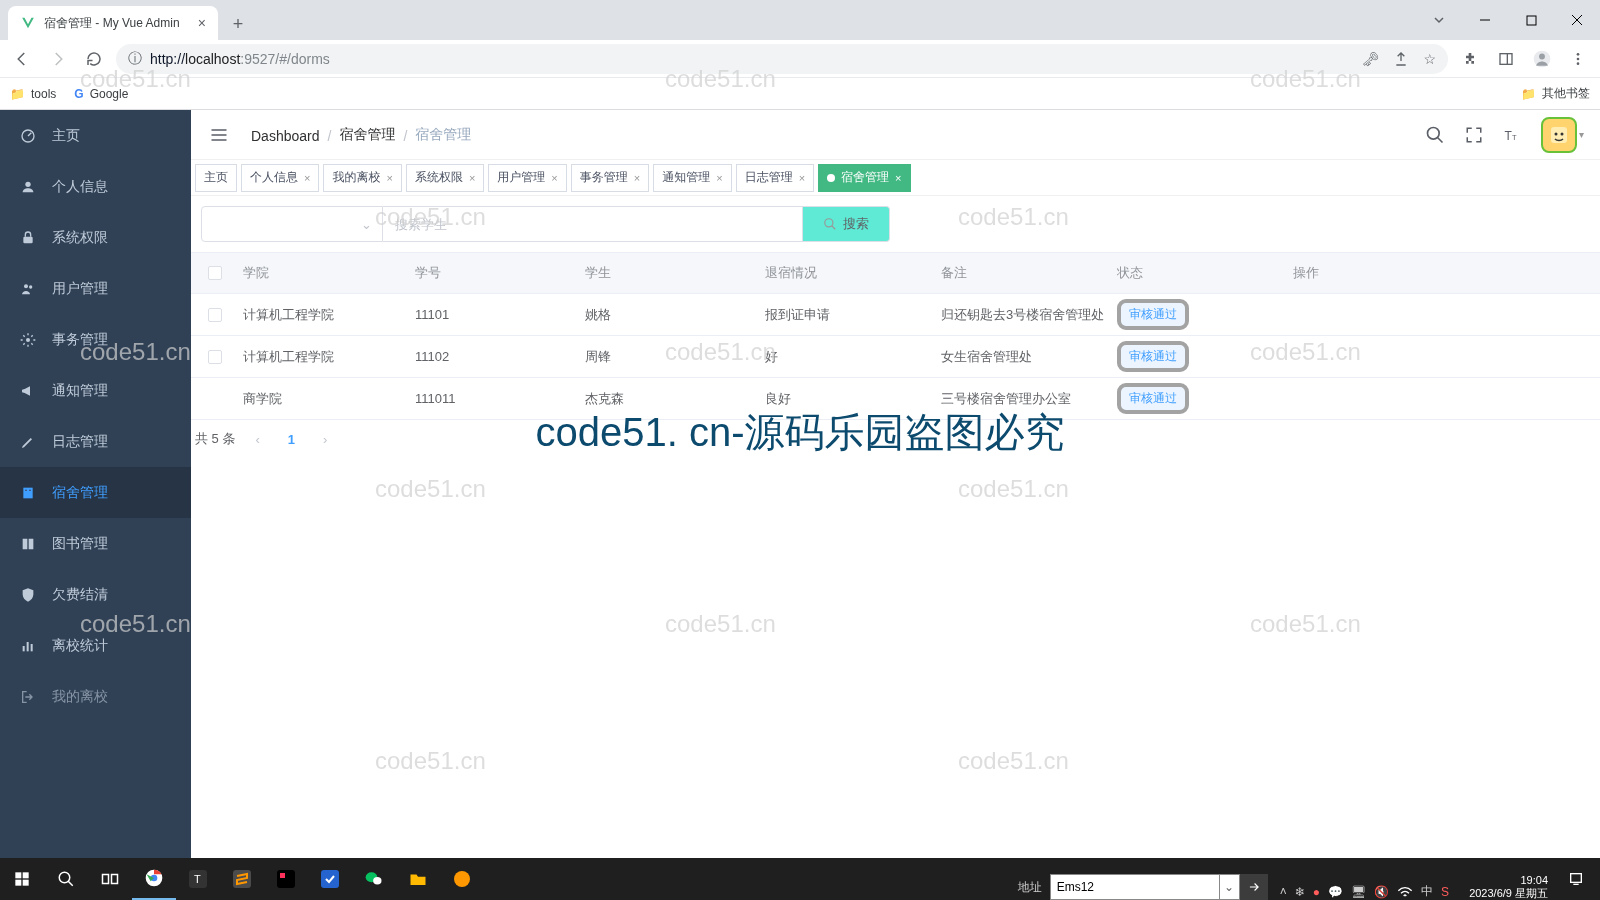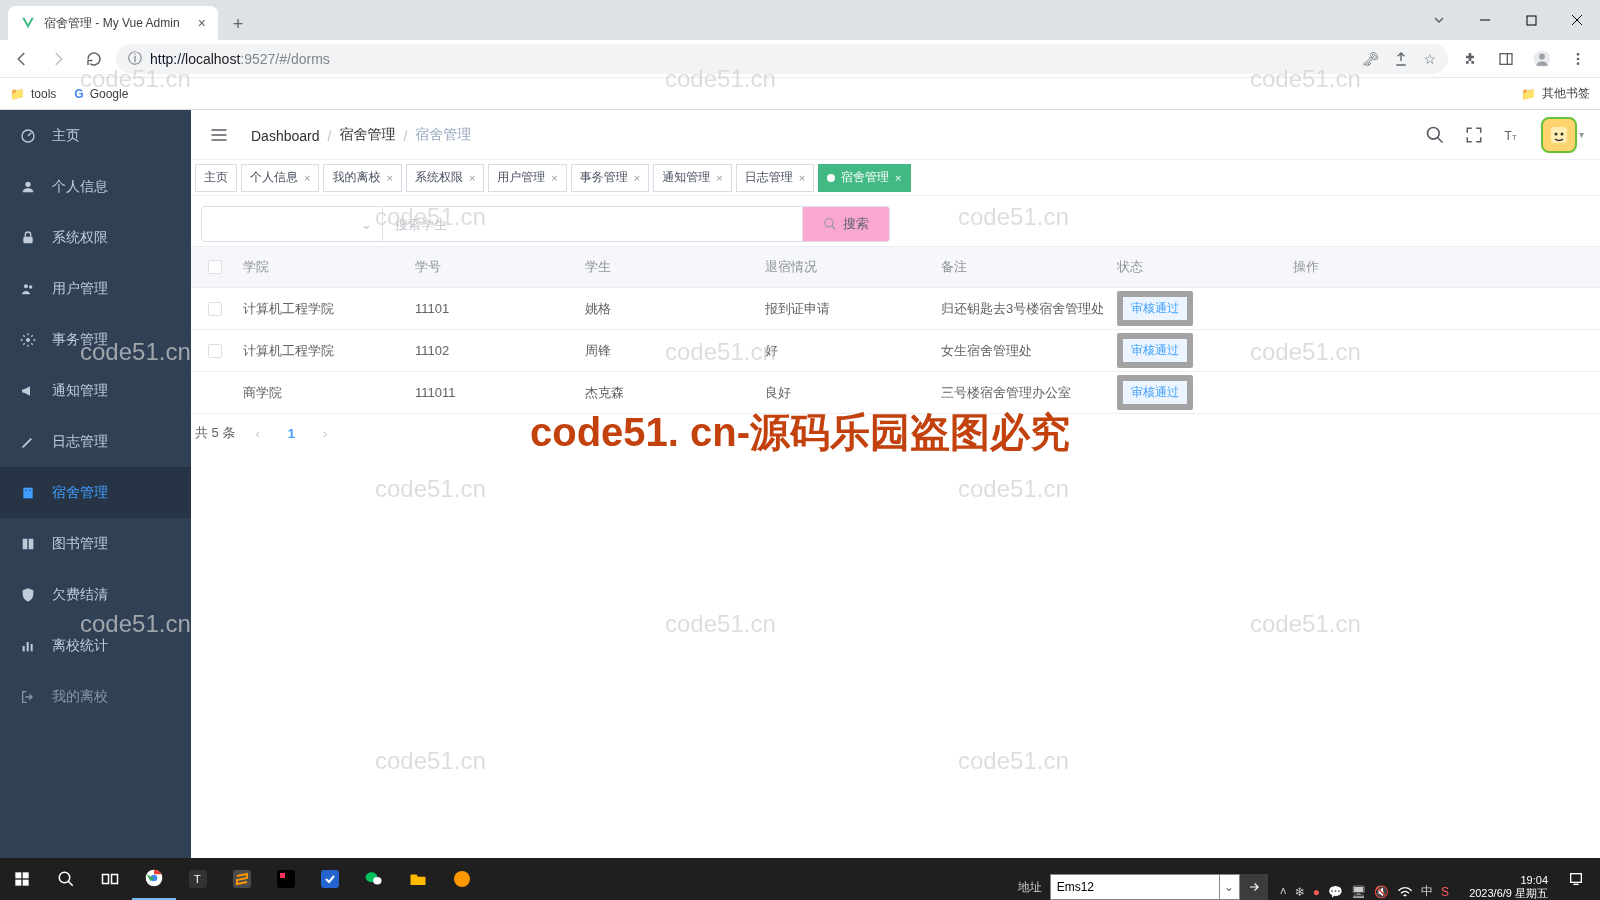"搜索" .btn-search { background: #f9a8d4 -> #5eead4 }
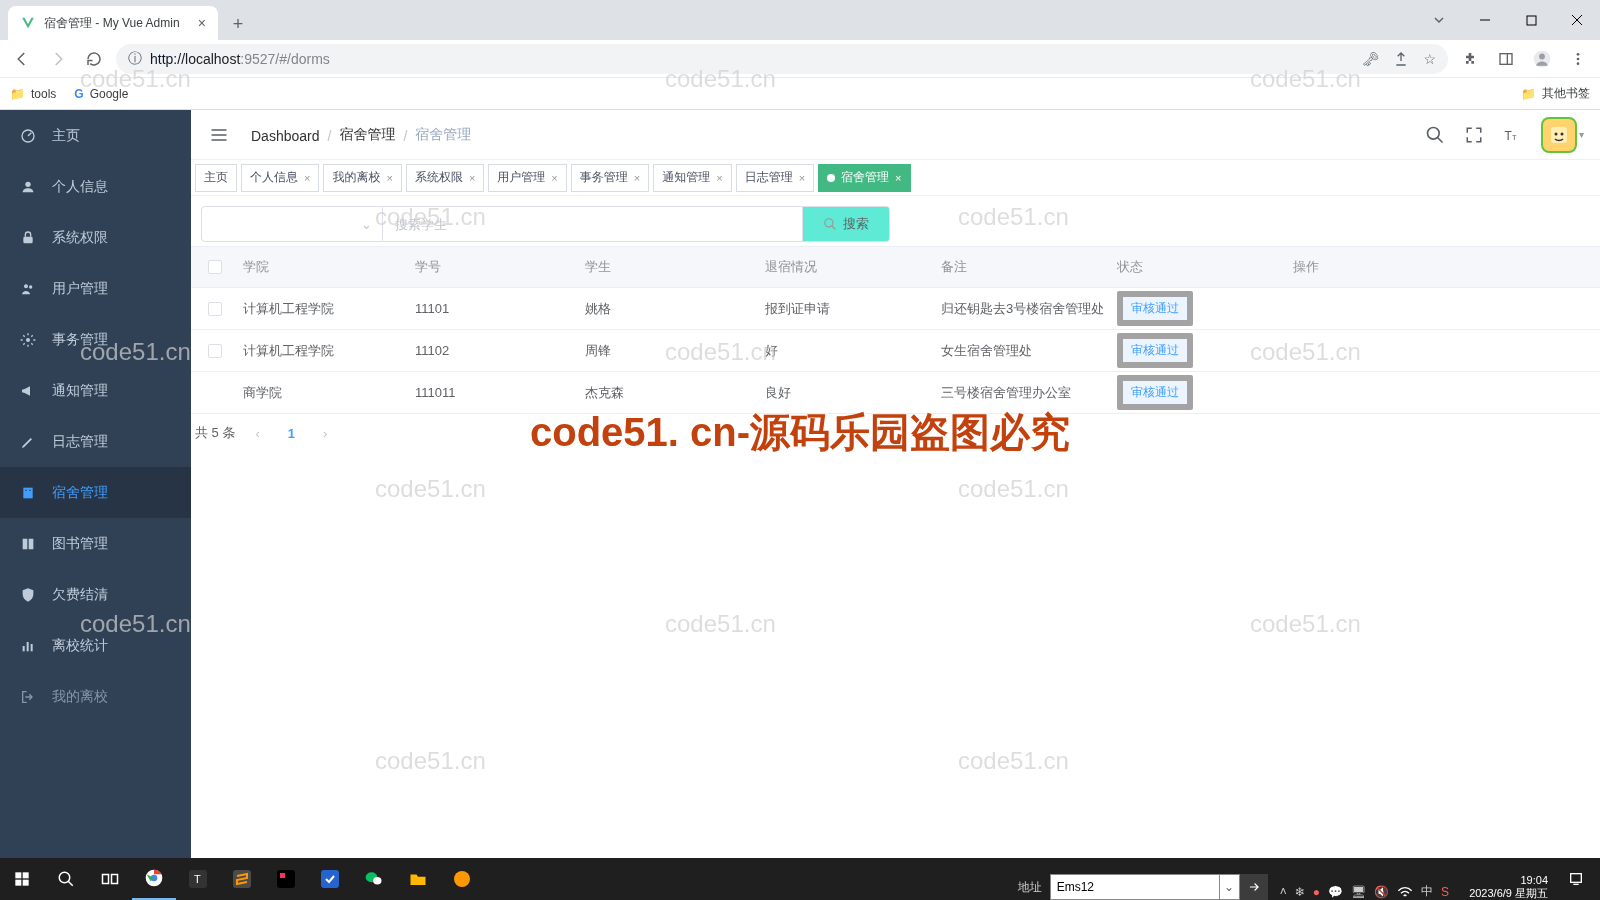"学院" .table { margin-top: 4px -> 10px }
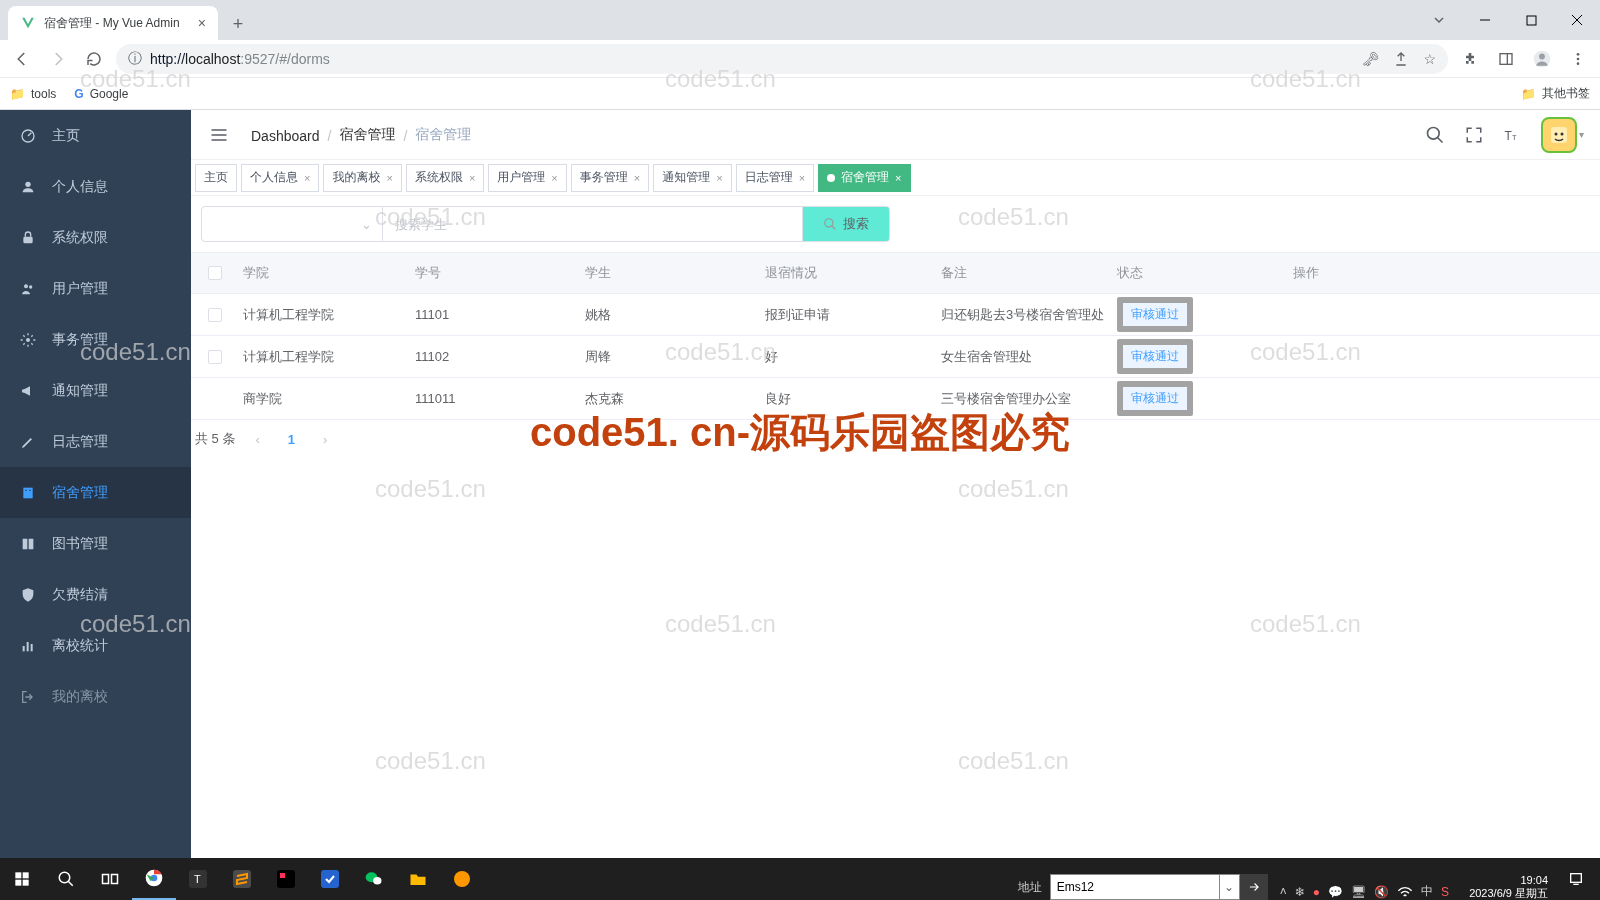"审核通过" .tag { border: 6px solid #a3a3a3 -> 4px solid #a3a3a3; border-radius: 2px -> 9px }
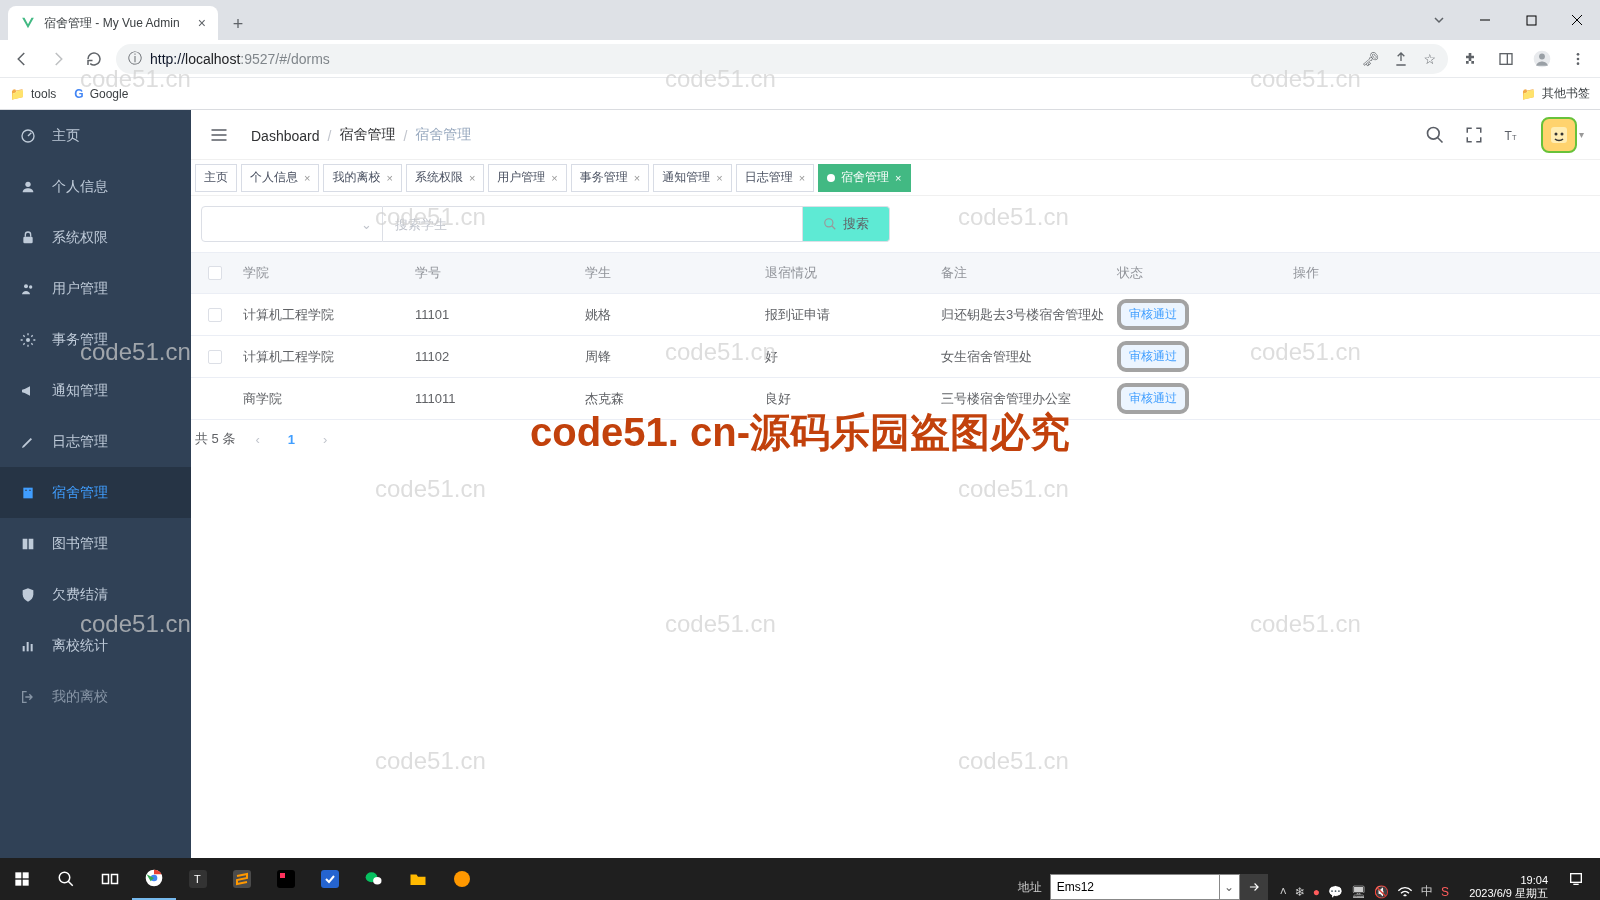"code51. cn-源码乐园盗图必究" .big-wm { color: #c2410c -> #0c4a6e; font-weight: bold -> normal }
